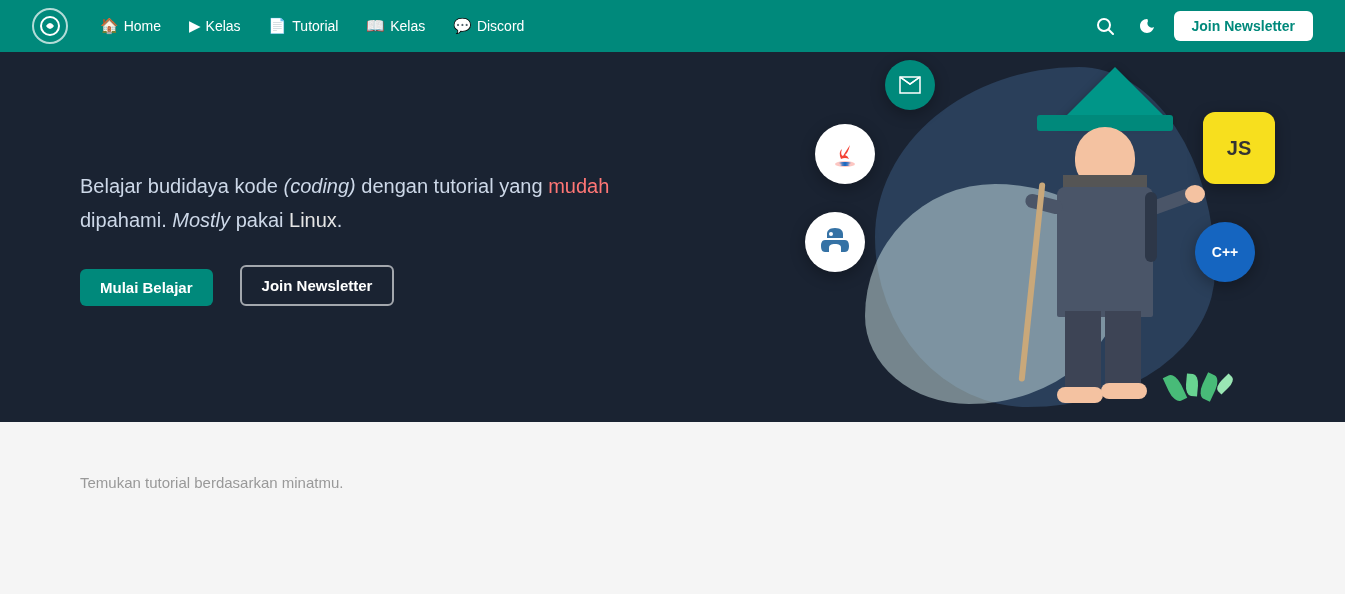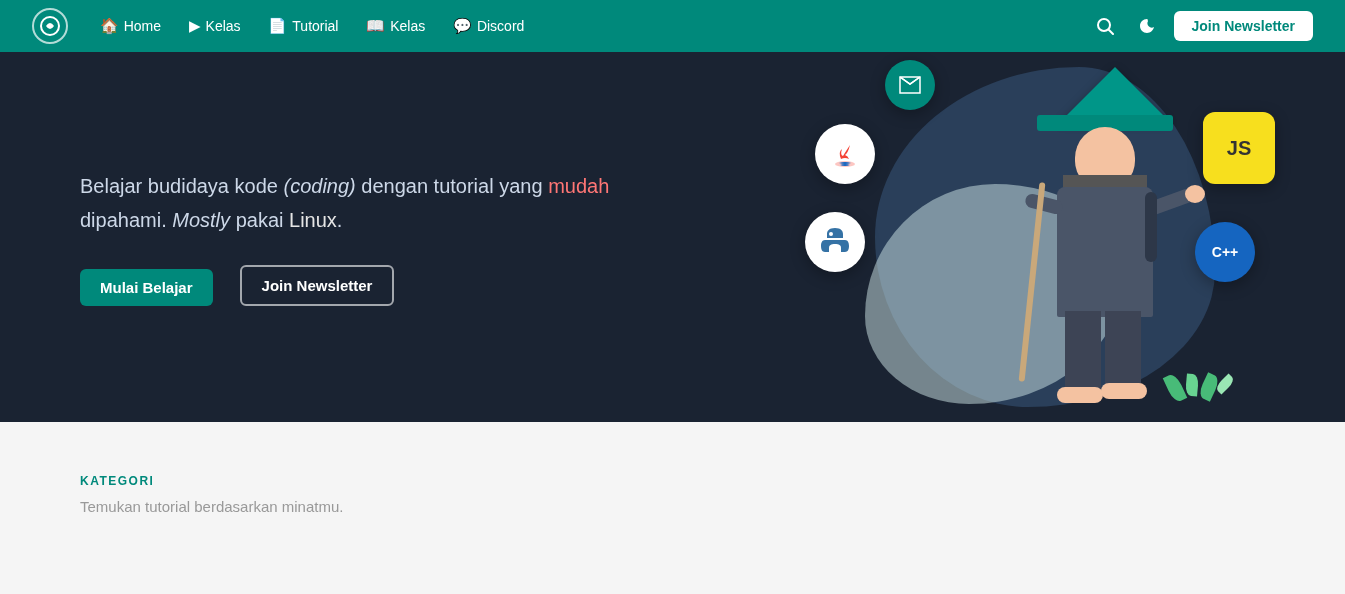"KATEGORI" p.section-tag { html: <p>KATEGORI</p> -> none }
